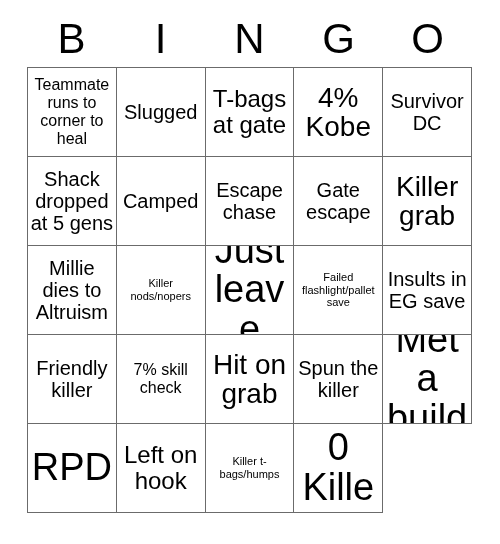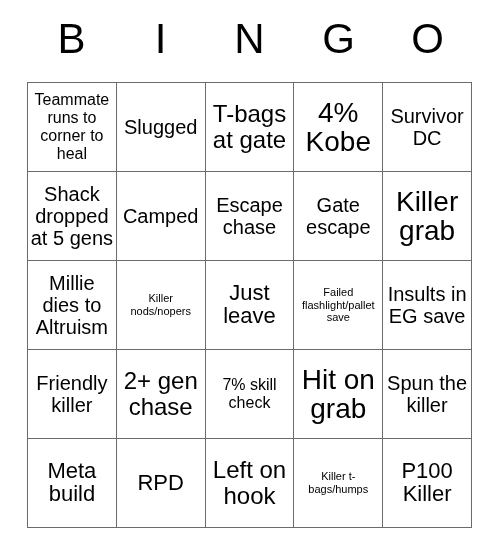"Teammate runs to corner to" #grid { top: 82px -> 67px }
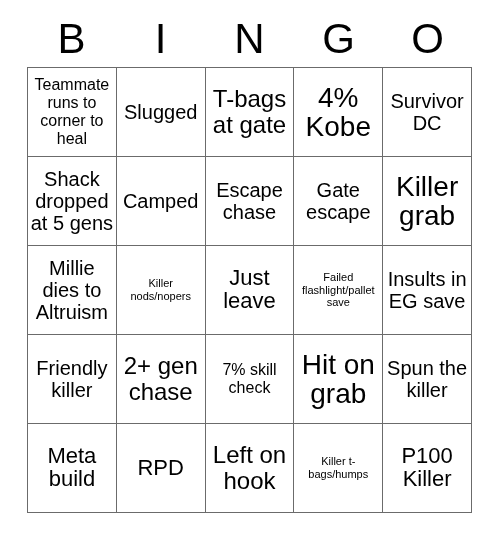"Just leave" .fs-xxl { font-size: 22px -> 38px }
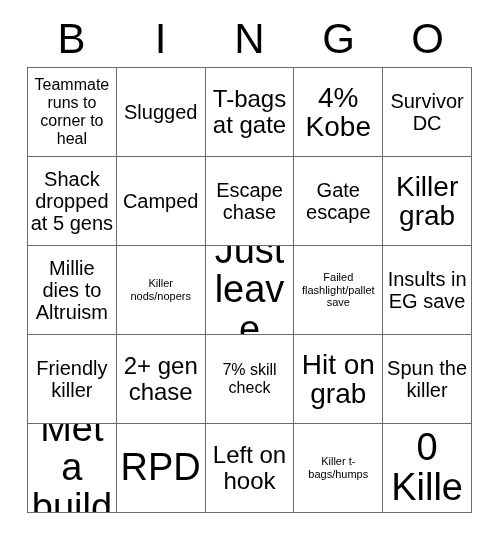"2+ gen chase" div.cell { html: <div> <span>2+ gen chase</span> </div> -> none }
